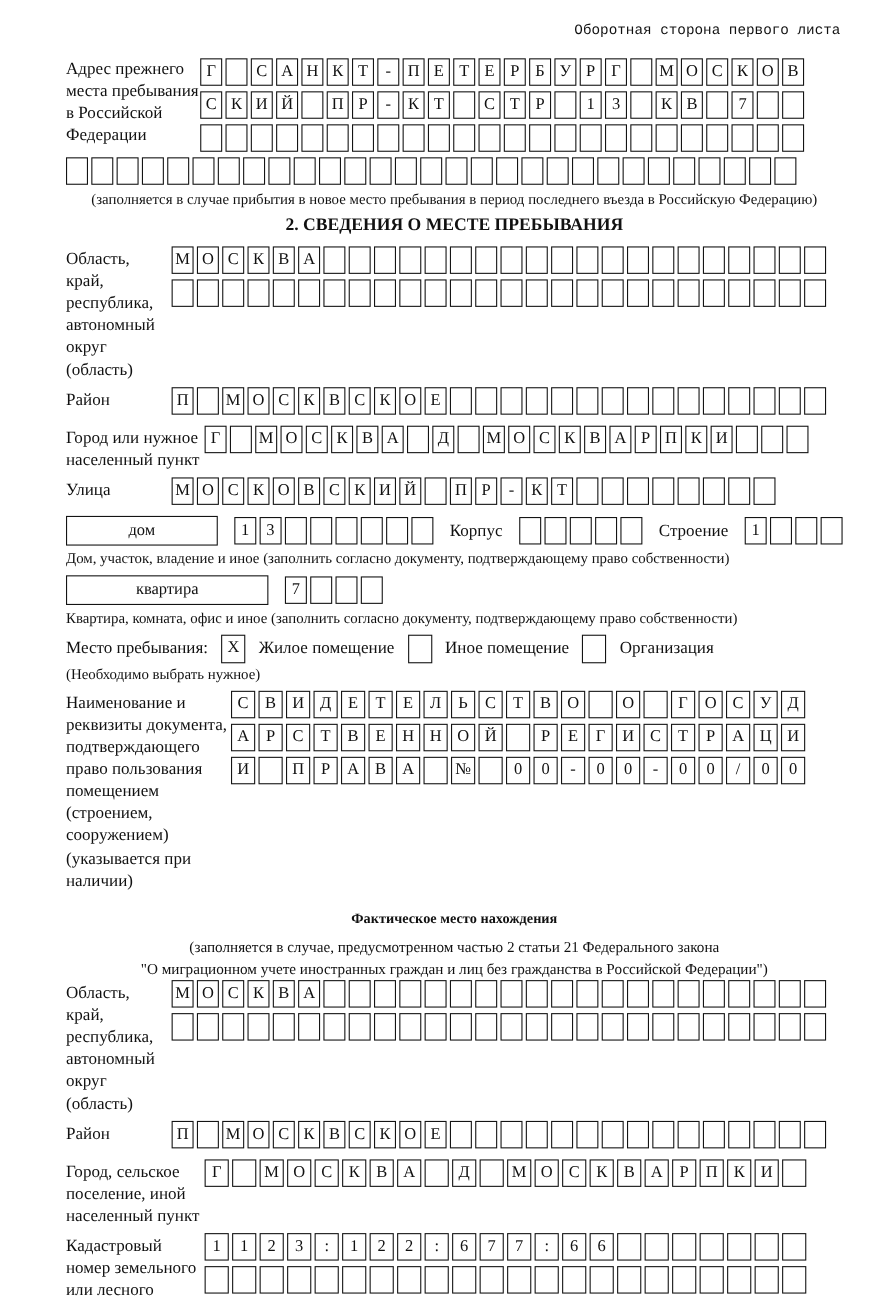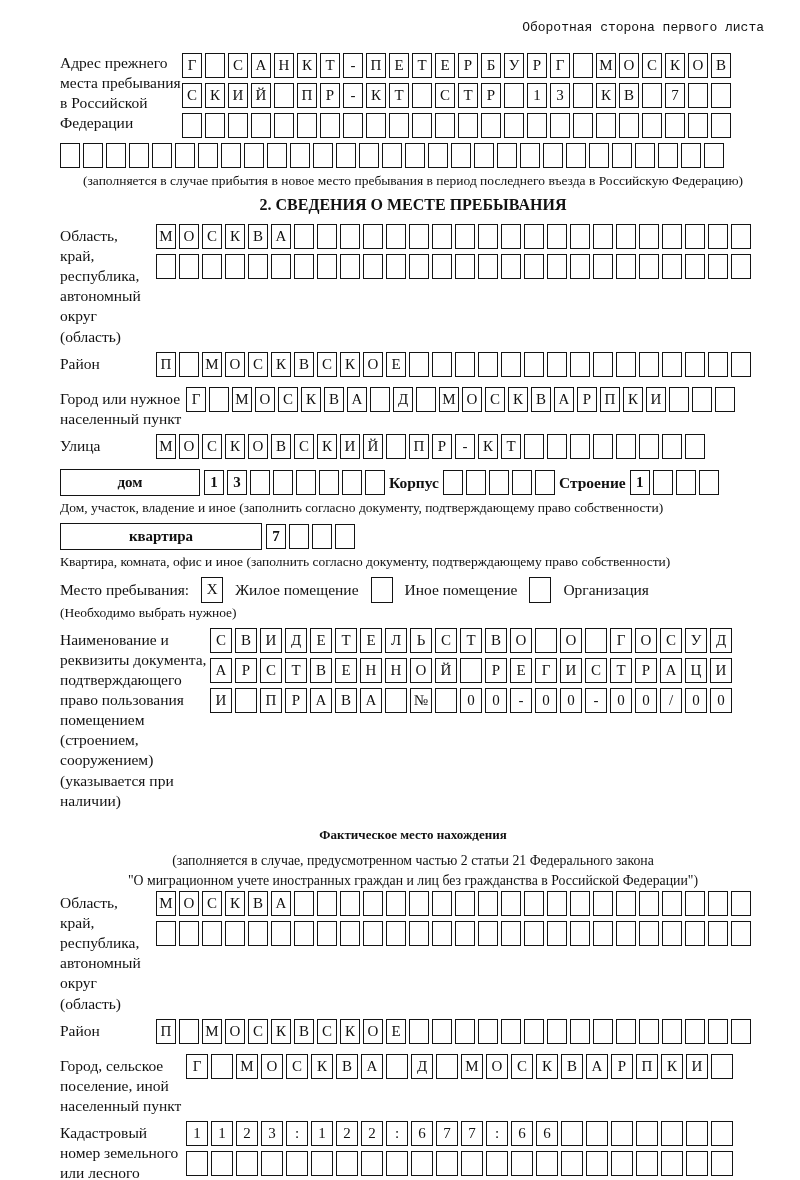"дом" .house-row { font-weight: bold -> none; gap: 4px -> 15px }
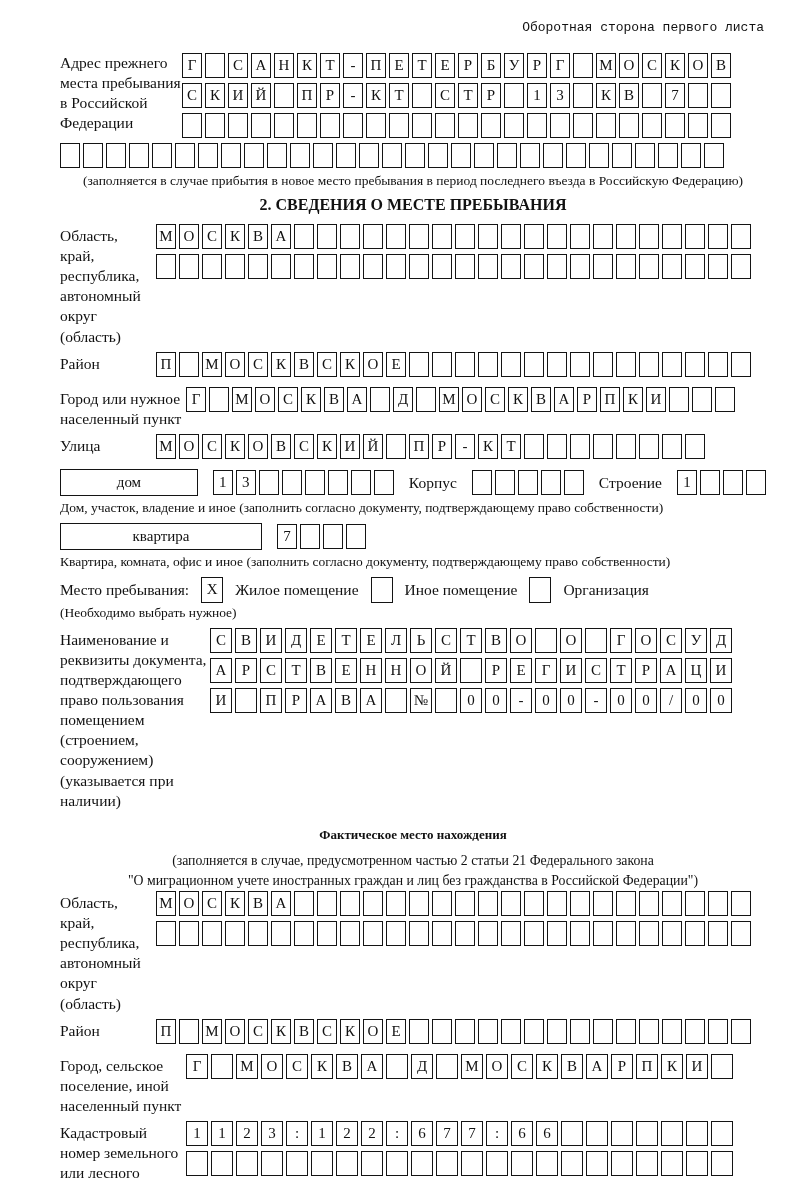"квартира" .box-kv { width: 202px -> 184px }
